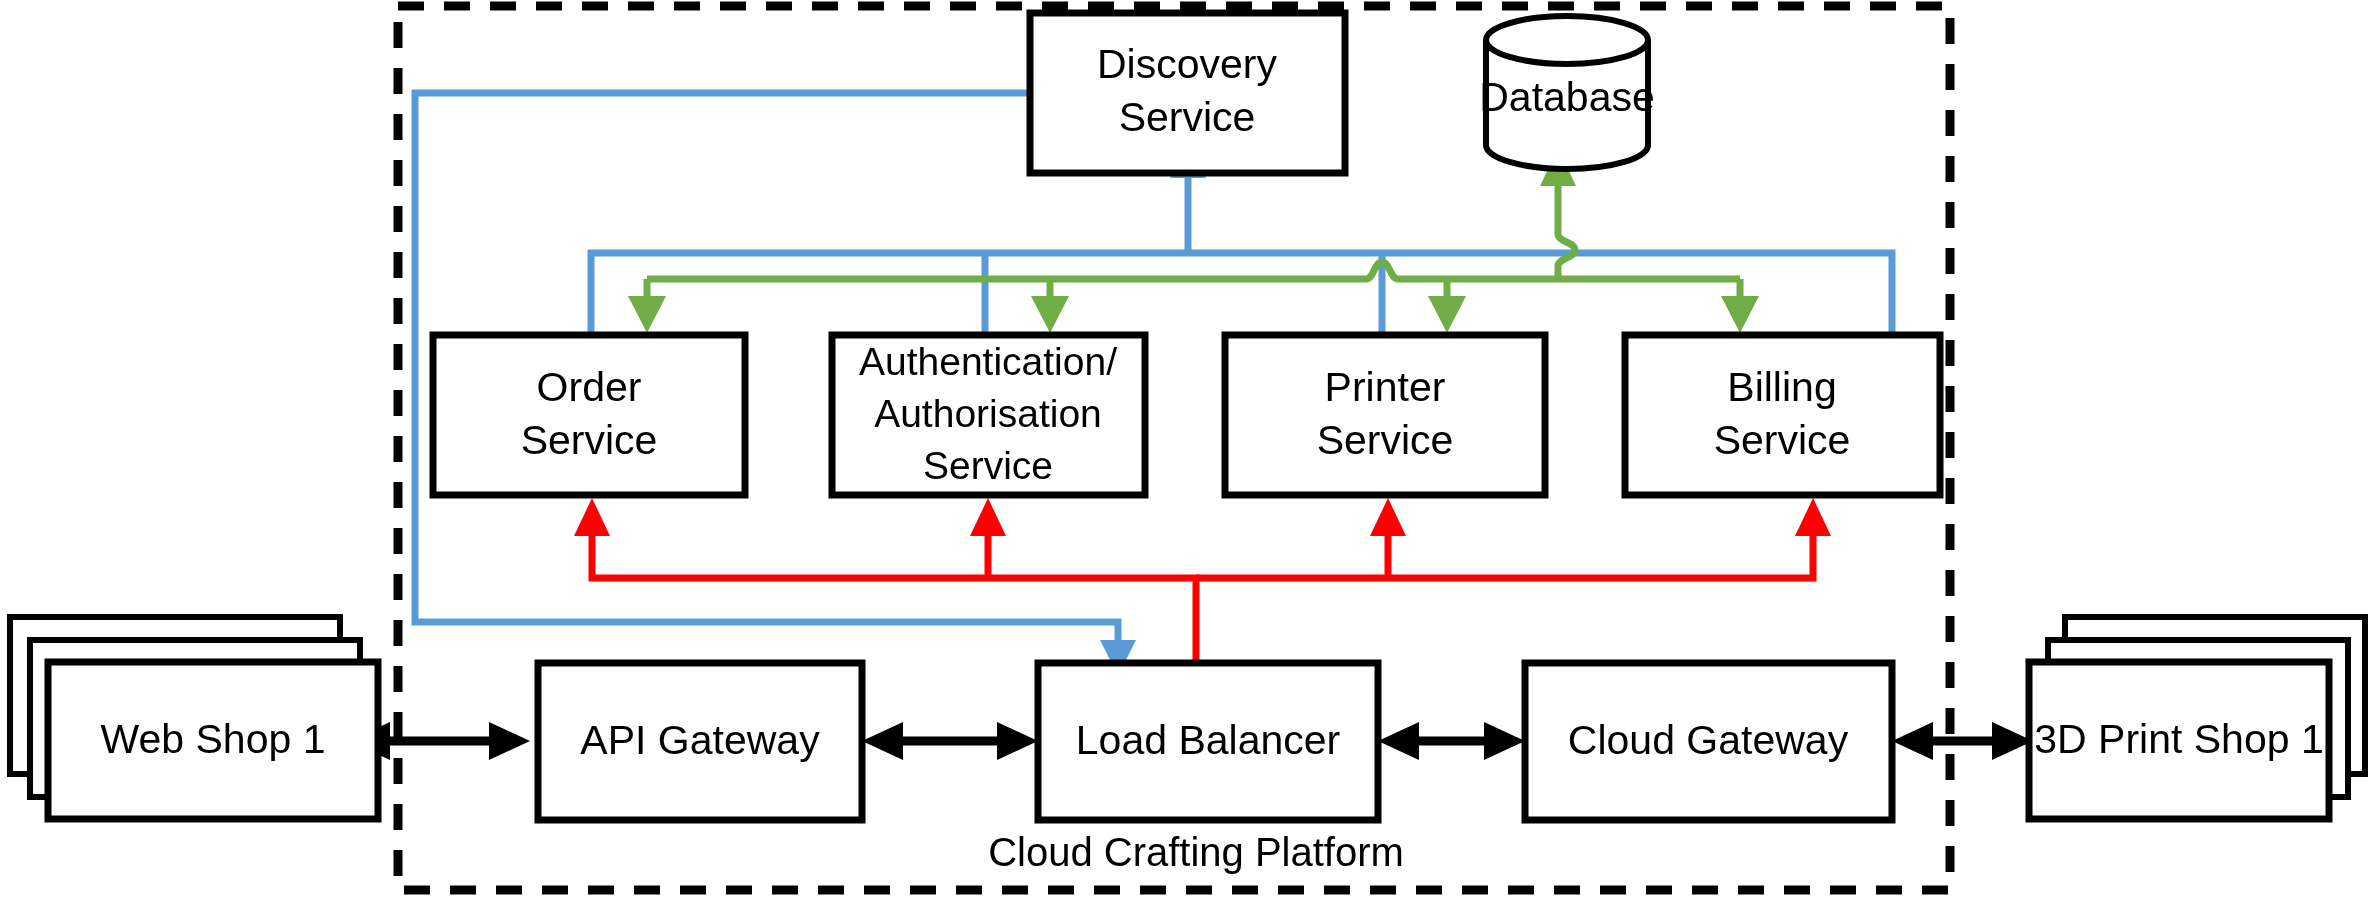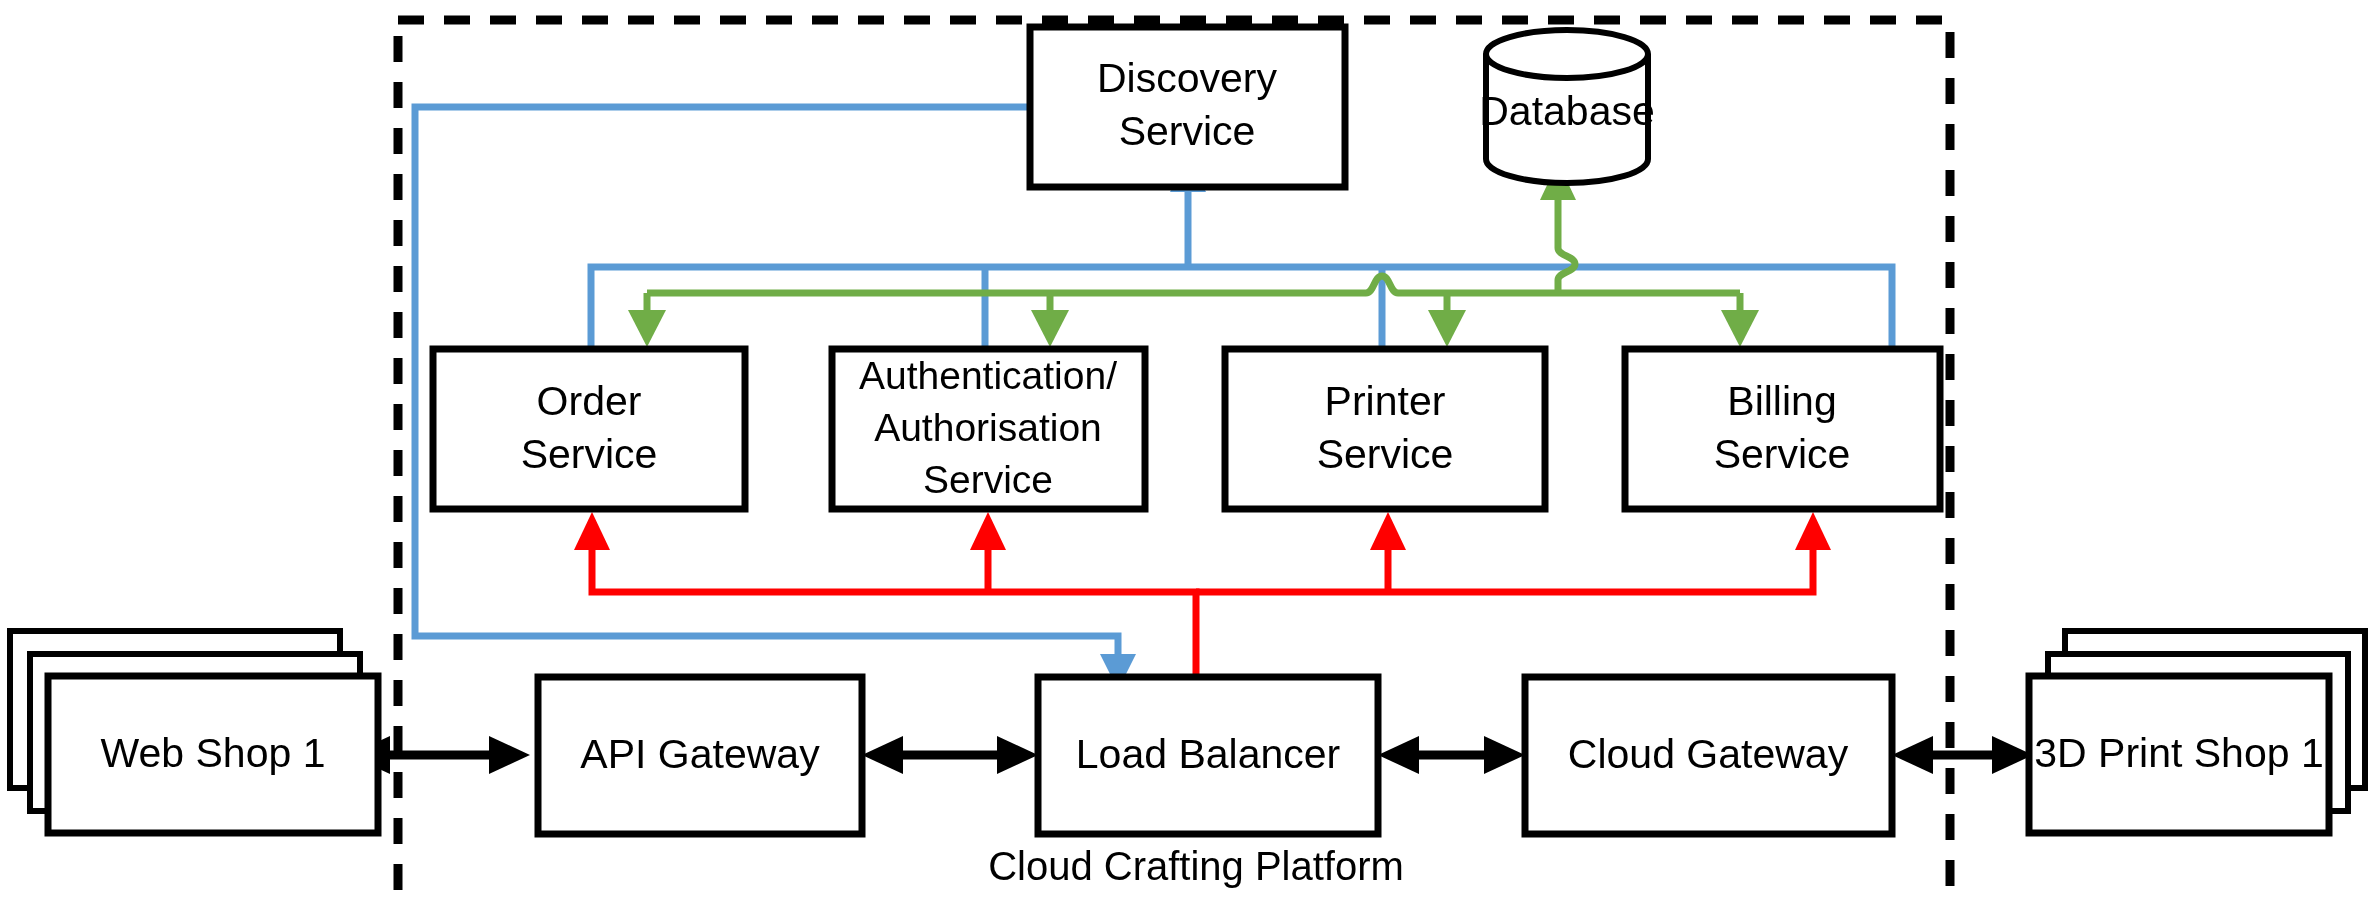"Discovery" #diagram-root { margin-top: 14px -> none }
